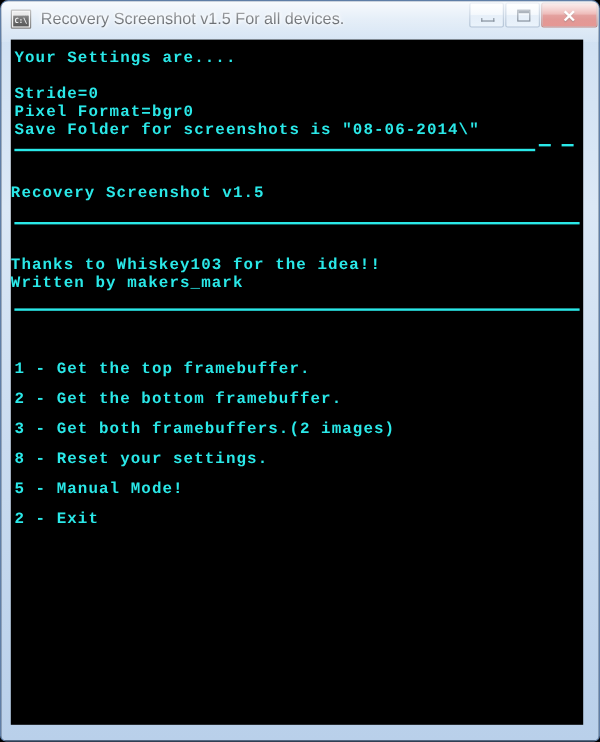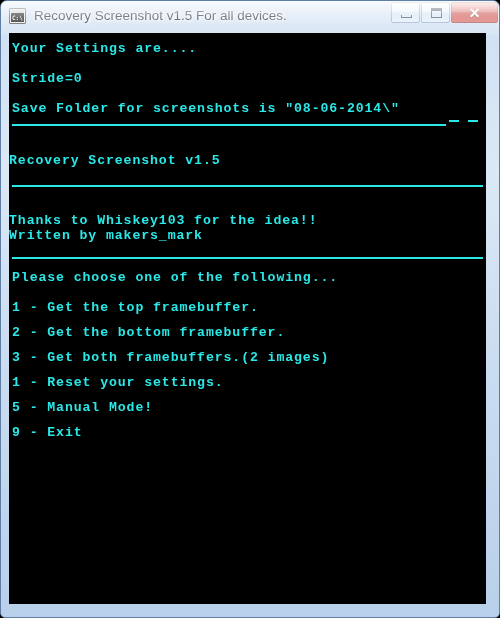"Pixel Format=bgr0" div.cline { html: none -> <div>Pixel Format=bgr0</div> }
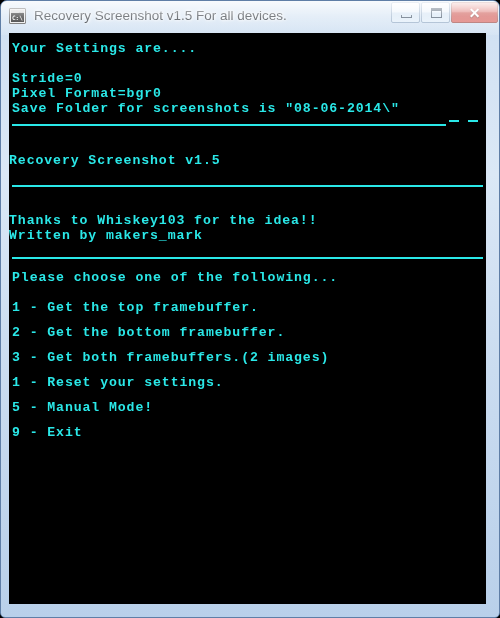"Please choose one of the" div.cline { html: <div>Please choose one of the following...</div> -> none }
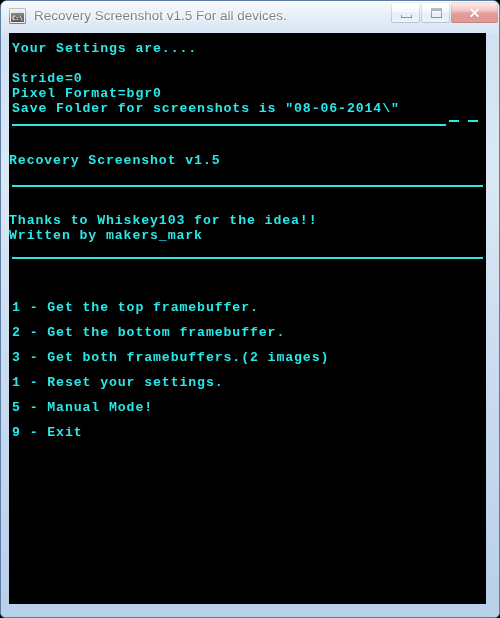"1 - Reset your settings." div.cline { text: 1 -> 8 }
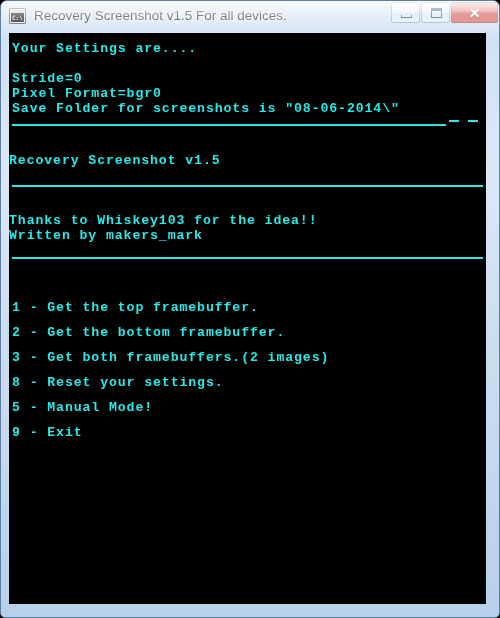"9 - Exit" div.cline { text: 9 -> 2 }
